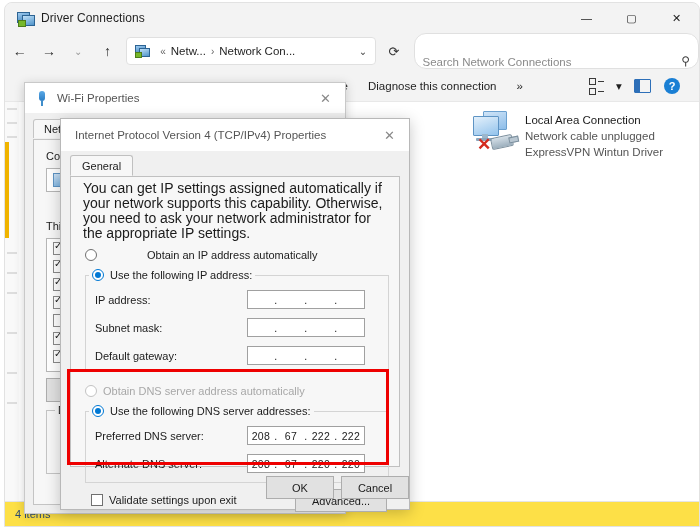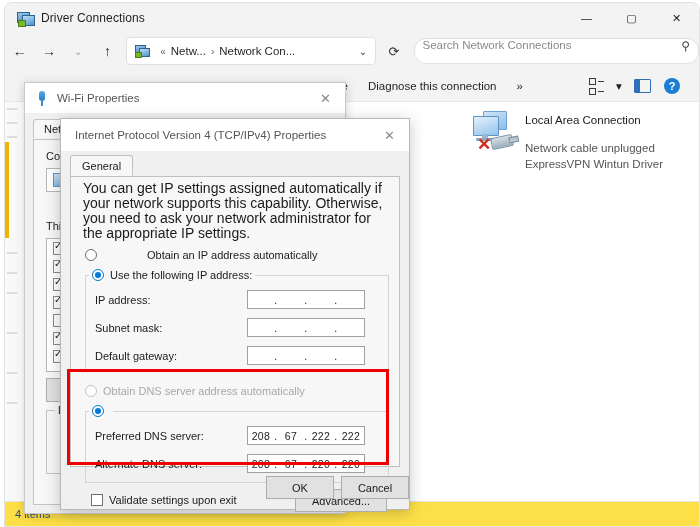"Search Network Connections" .searchbar { align-items: flex-start -> flex-end; height: 26px -> 36px }
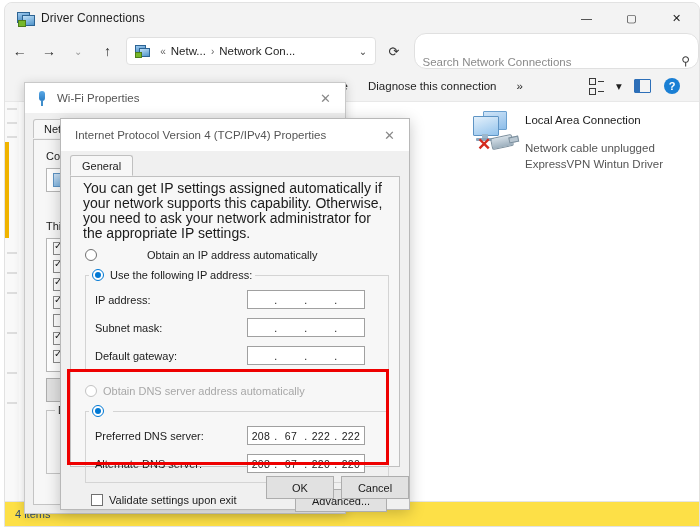"Network cable unplugged" .conn-status { margin-top: 12px -> none }
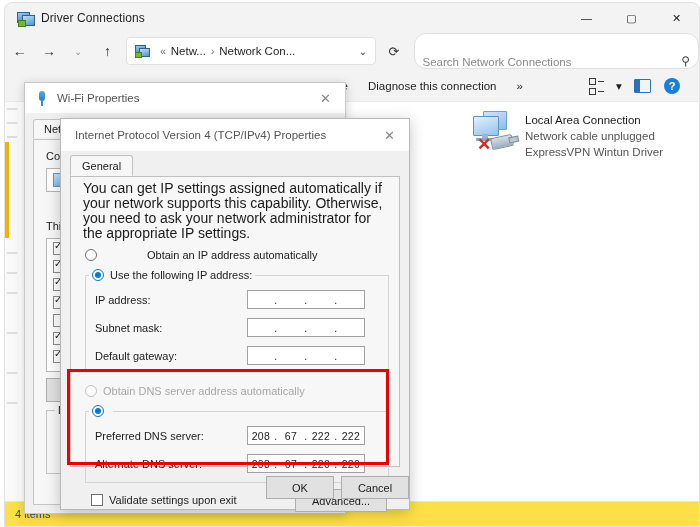"Use the following DNS server" span { html: none -> <span>Use the following DNS server addresses:</span> }
